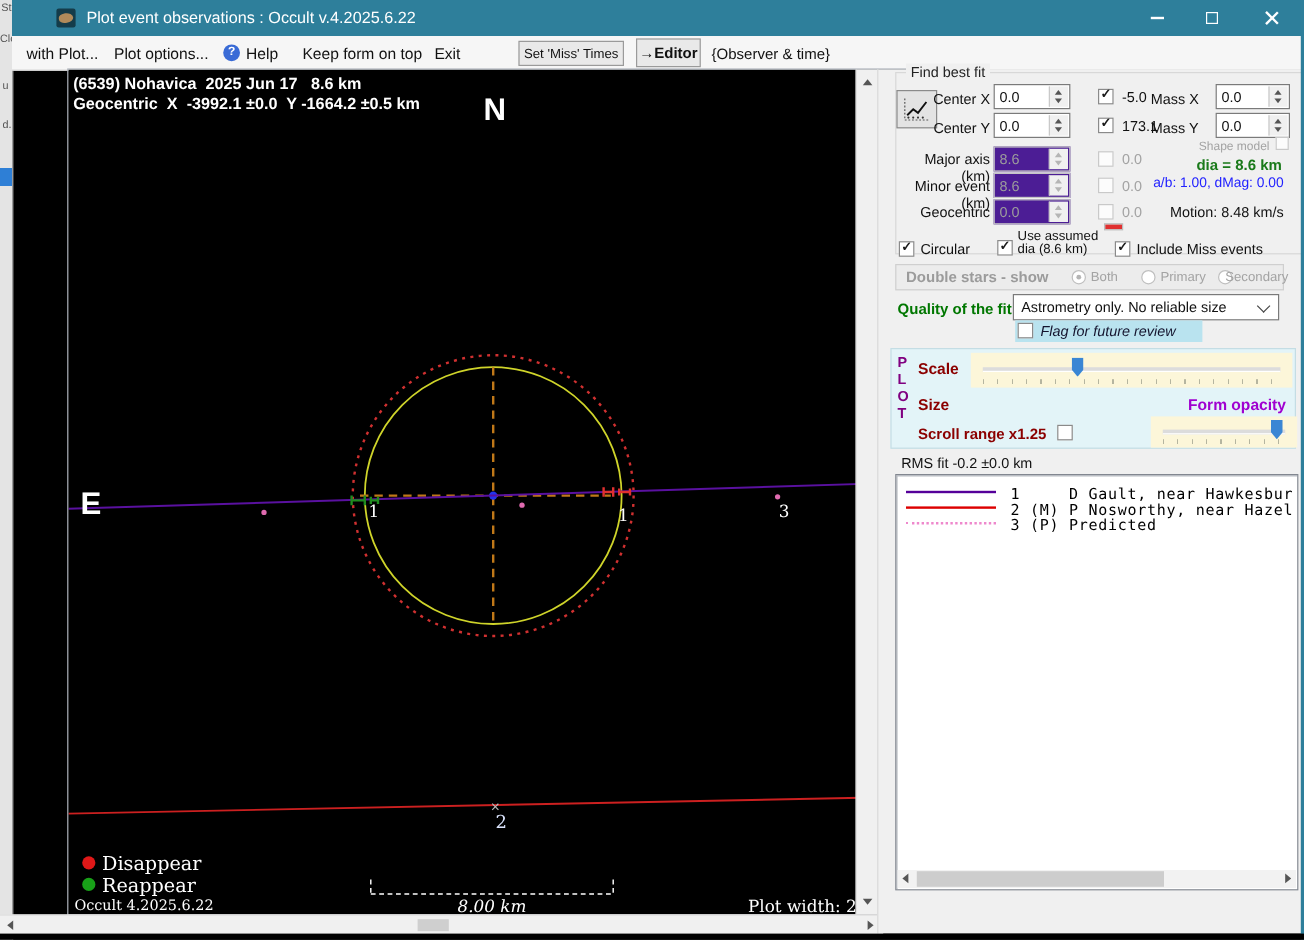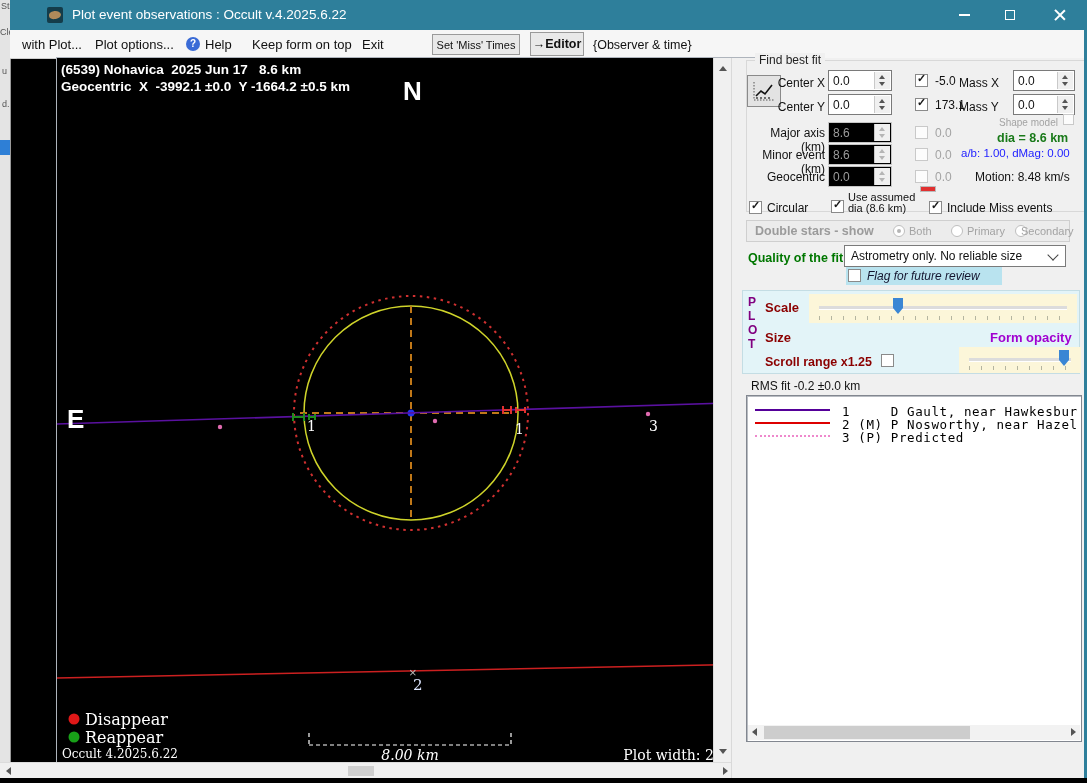"8.6" .spin.dis { background: #000000 -> #4c1d95 }
